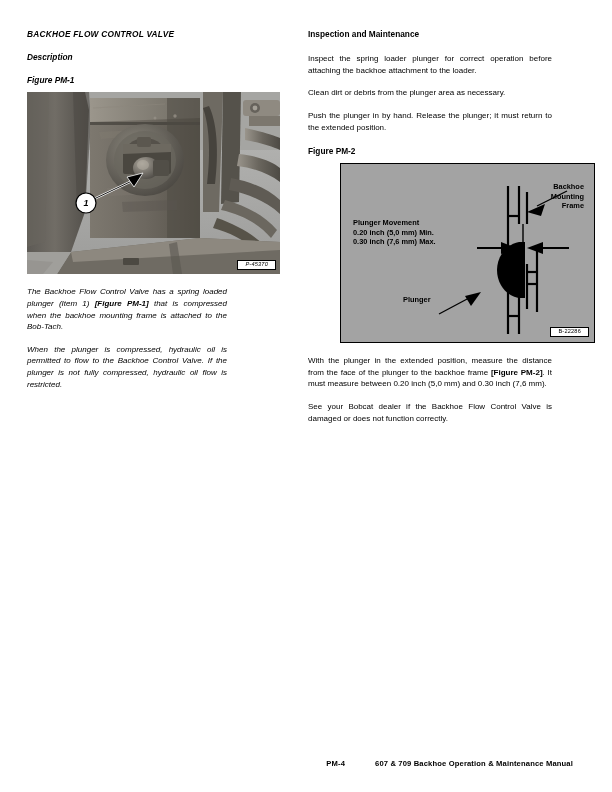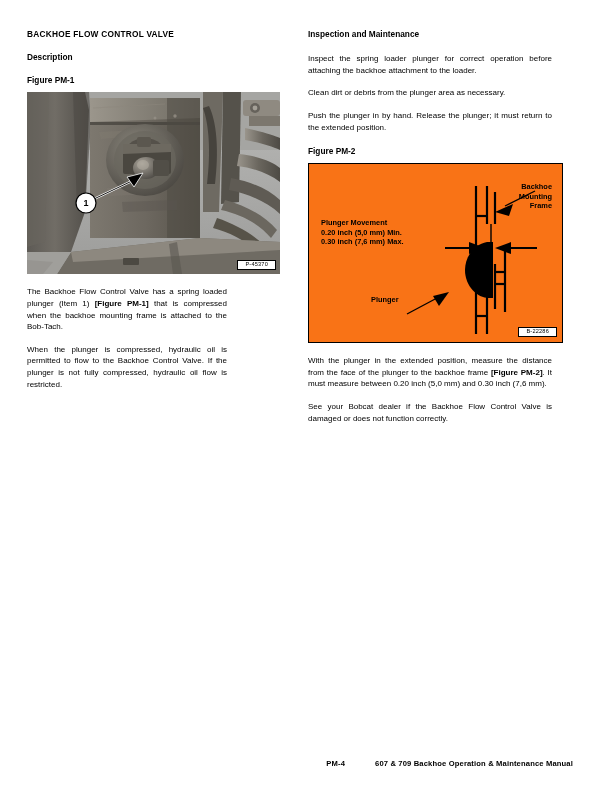"BACKHOE FLOW CONTROL VALVE" .col-left { font-style: none -> italic }
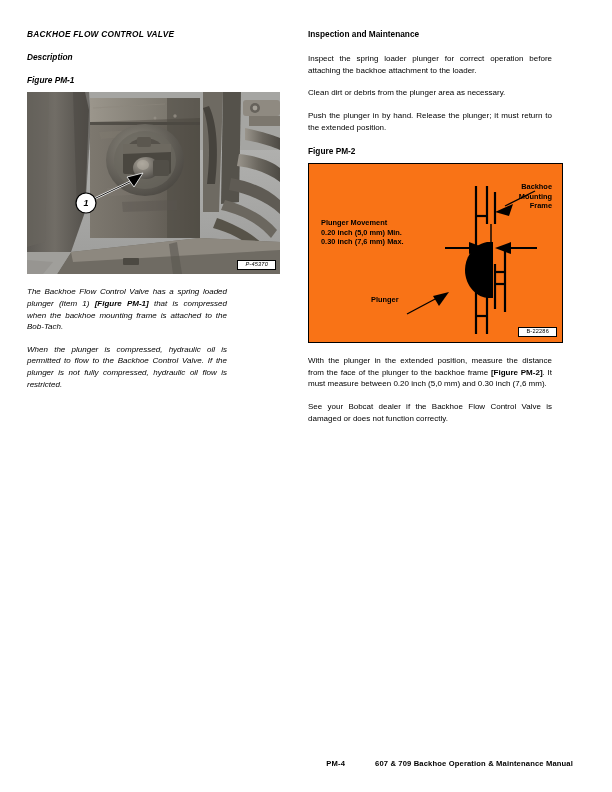"Backhoe" .diagram-box { background: #f97316 -> #a3a3a3; margin-left: none -> 32px }
